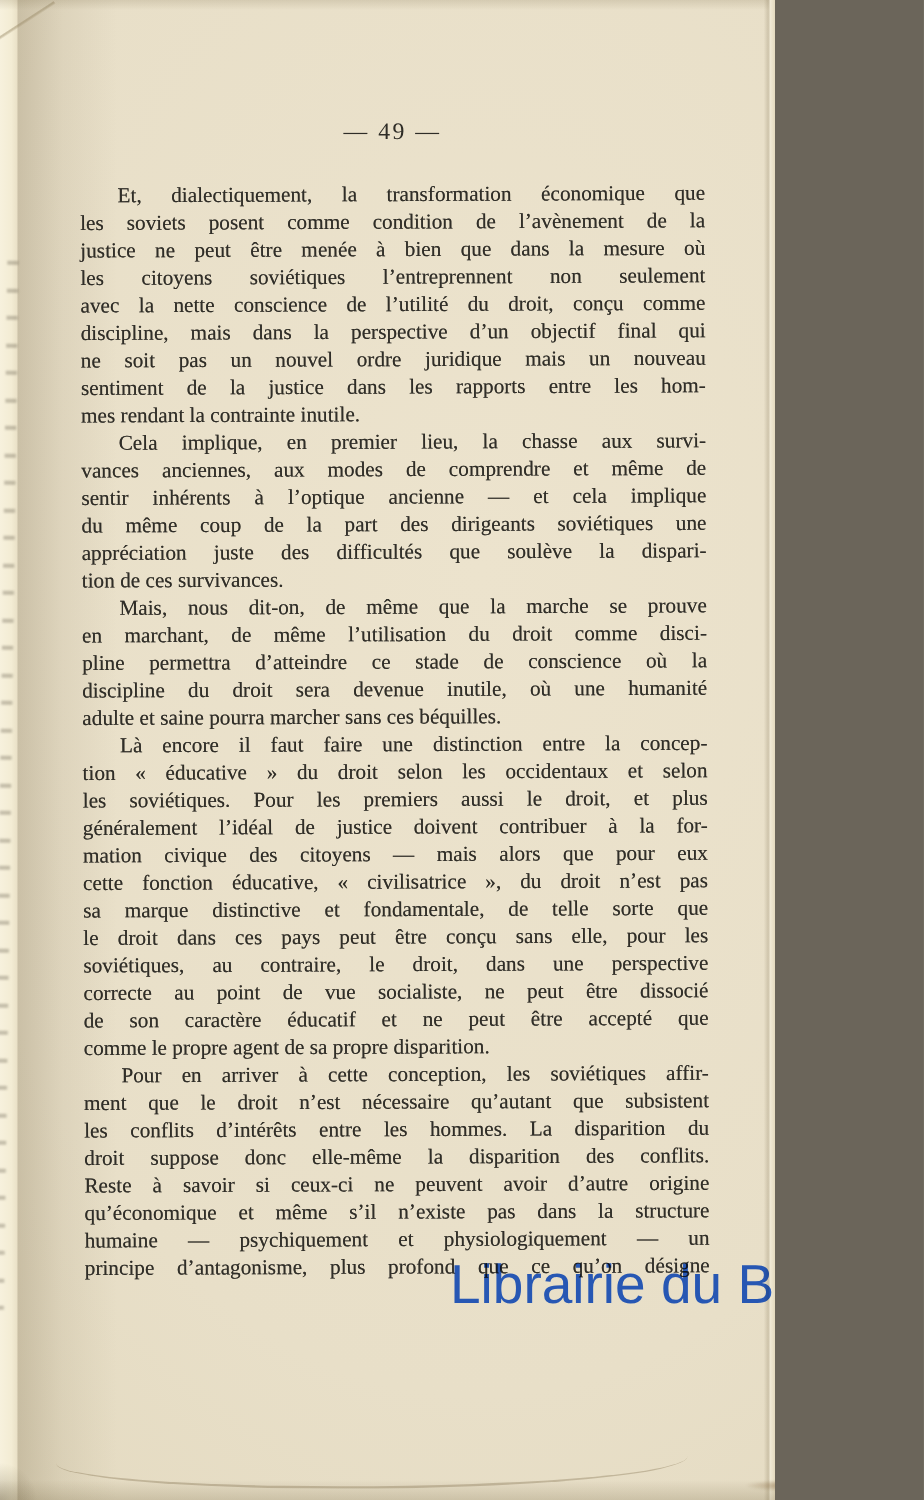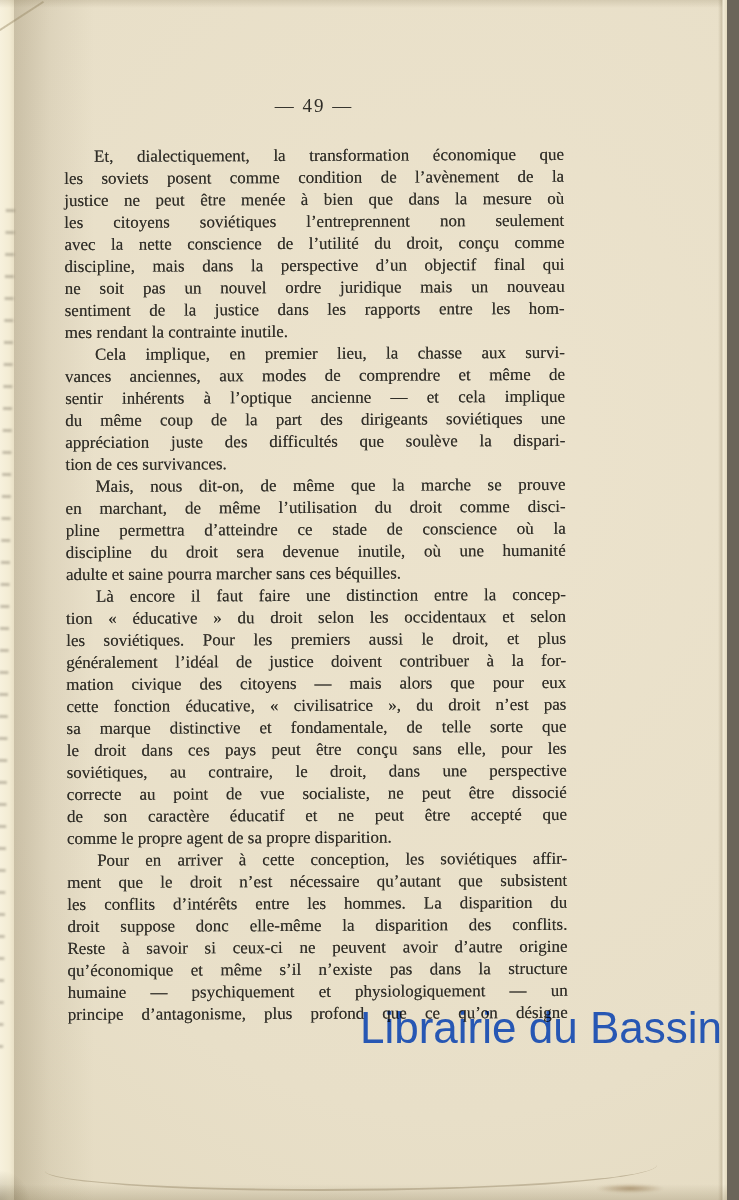"— 49 —" .photo { width: 727px -> 620px }
